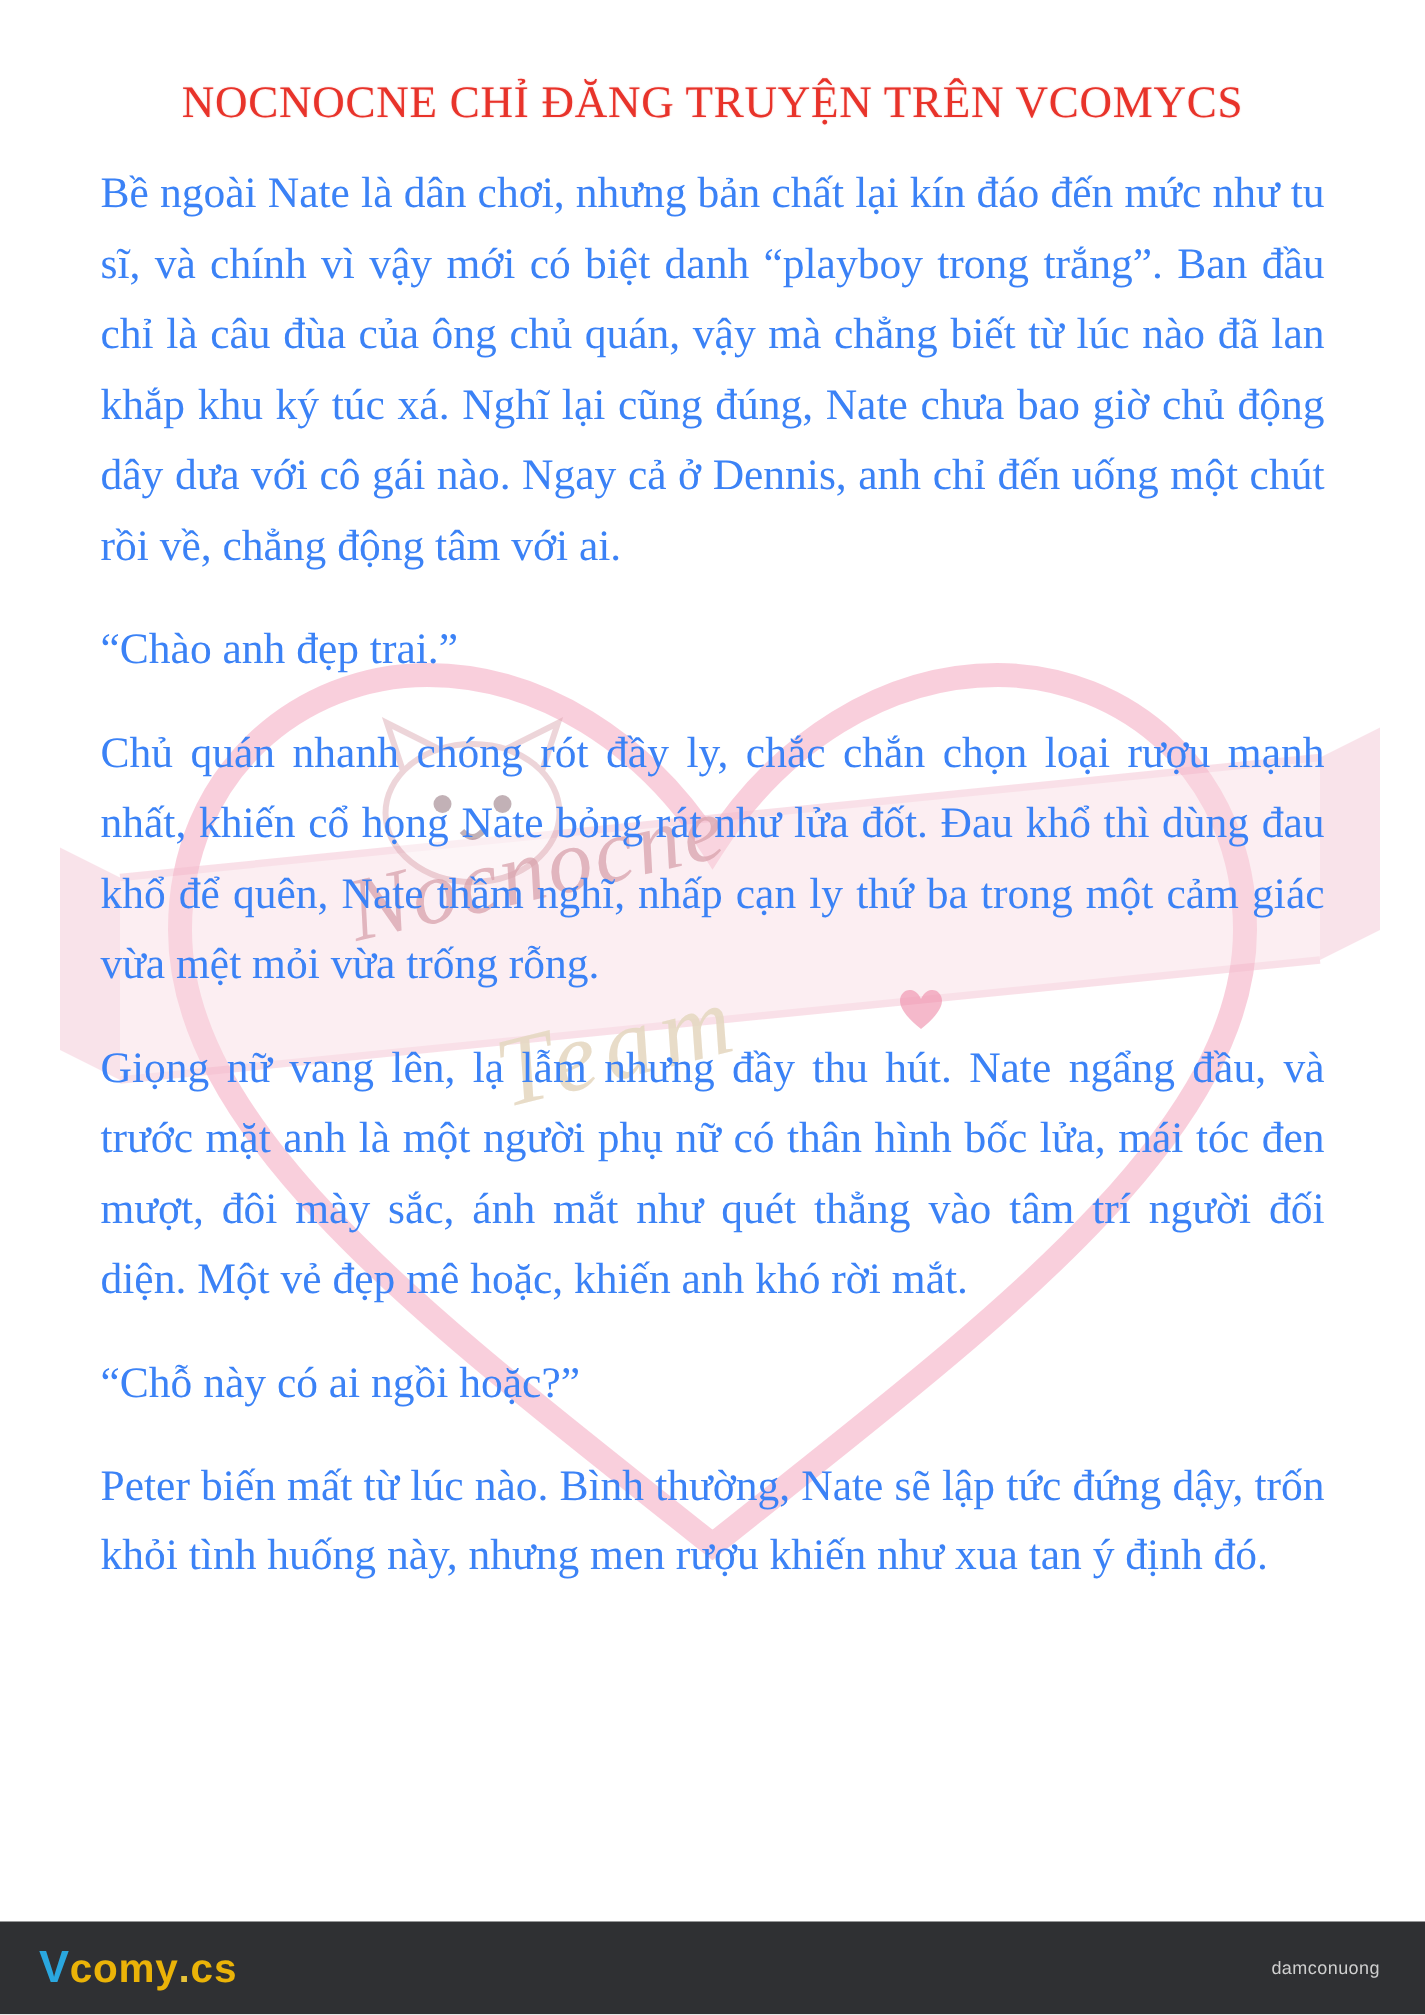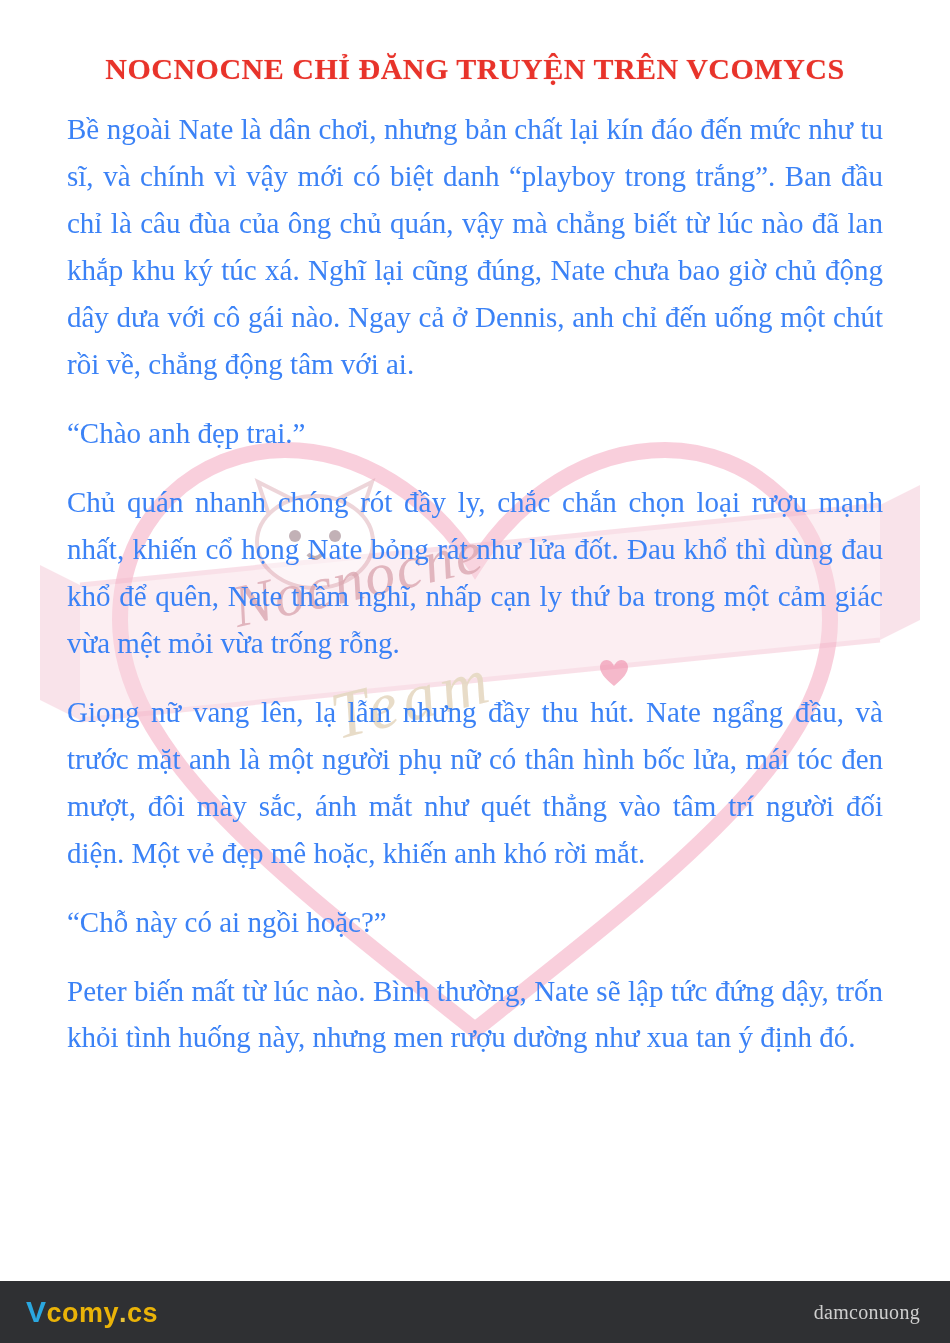"NOCNOCNE CHỈ ĐĂNG TRUYỆN TRÊN" .header-title { font-weight: bold -> normal }
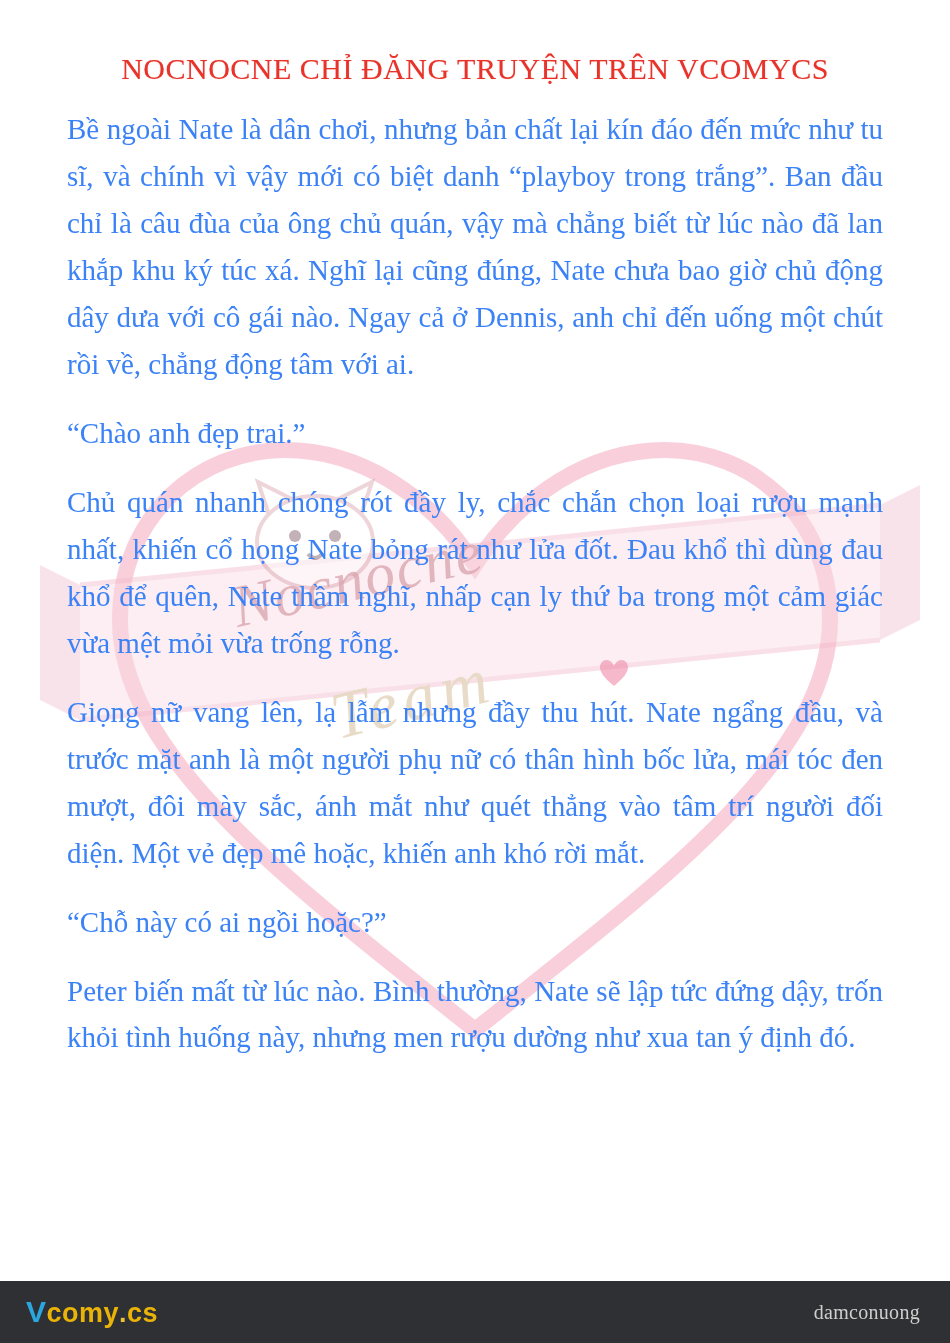"Peter biến mất từ lúc" p.para { text: dường -> khiến }
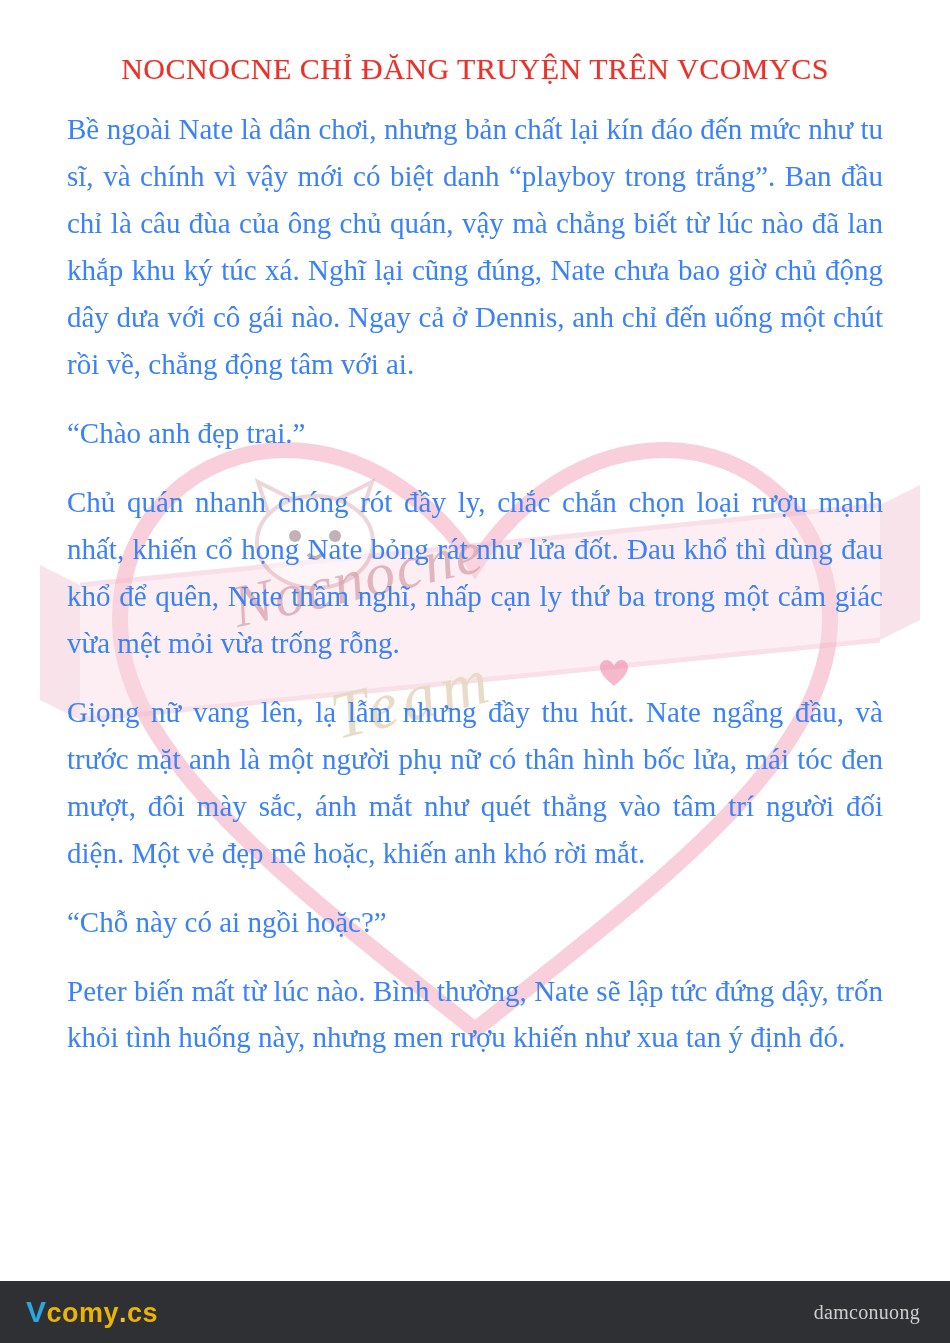"damconuong" .footer-right { font-family: Liberation Serif, serif -> Liberation Sans, sans-serif; font-size: 20px -> 12px }
